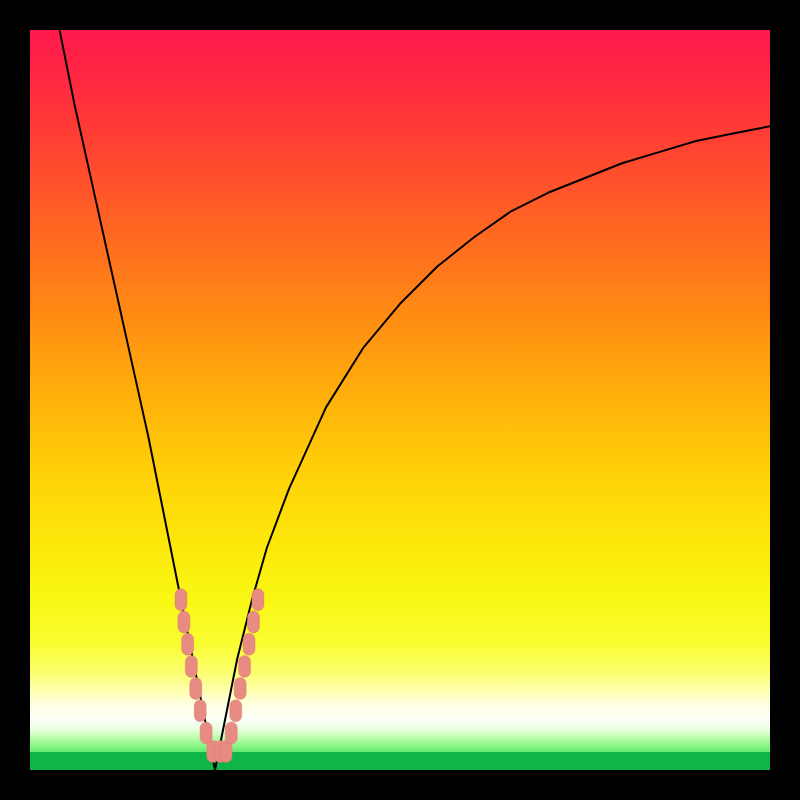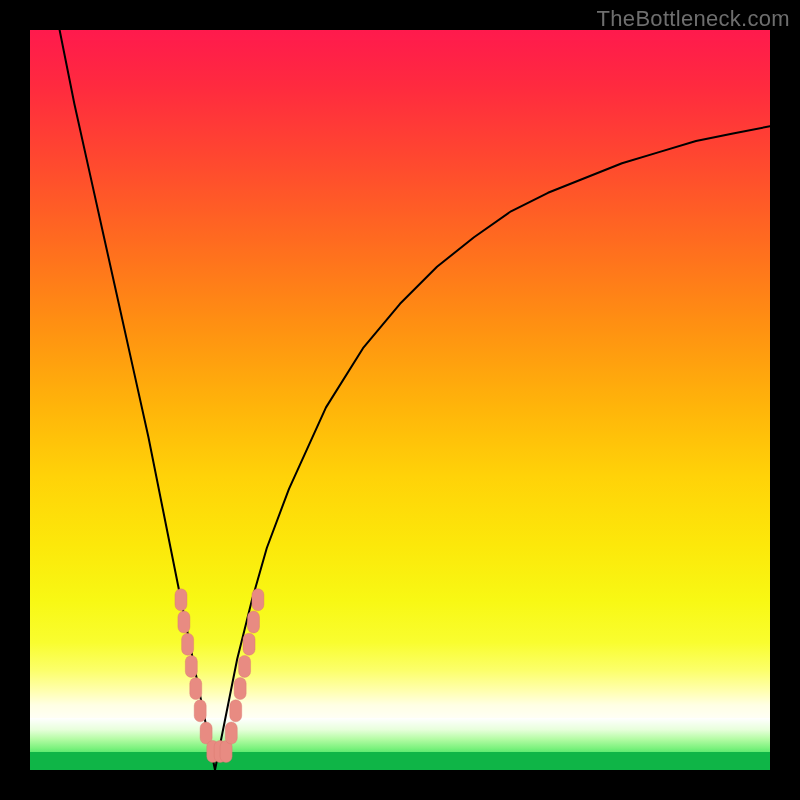"TheBottleneck.com" div.watermark { html: <div>TheBottleneck.com</div> -> none }
